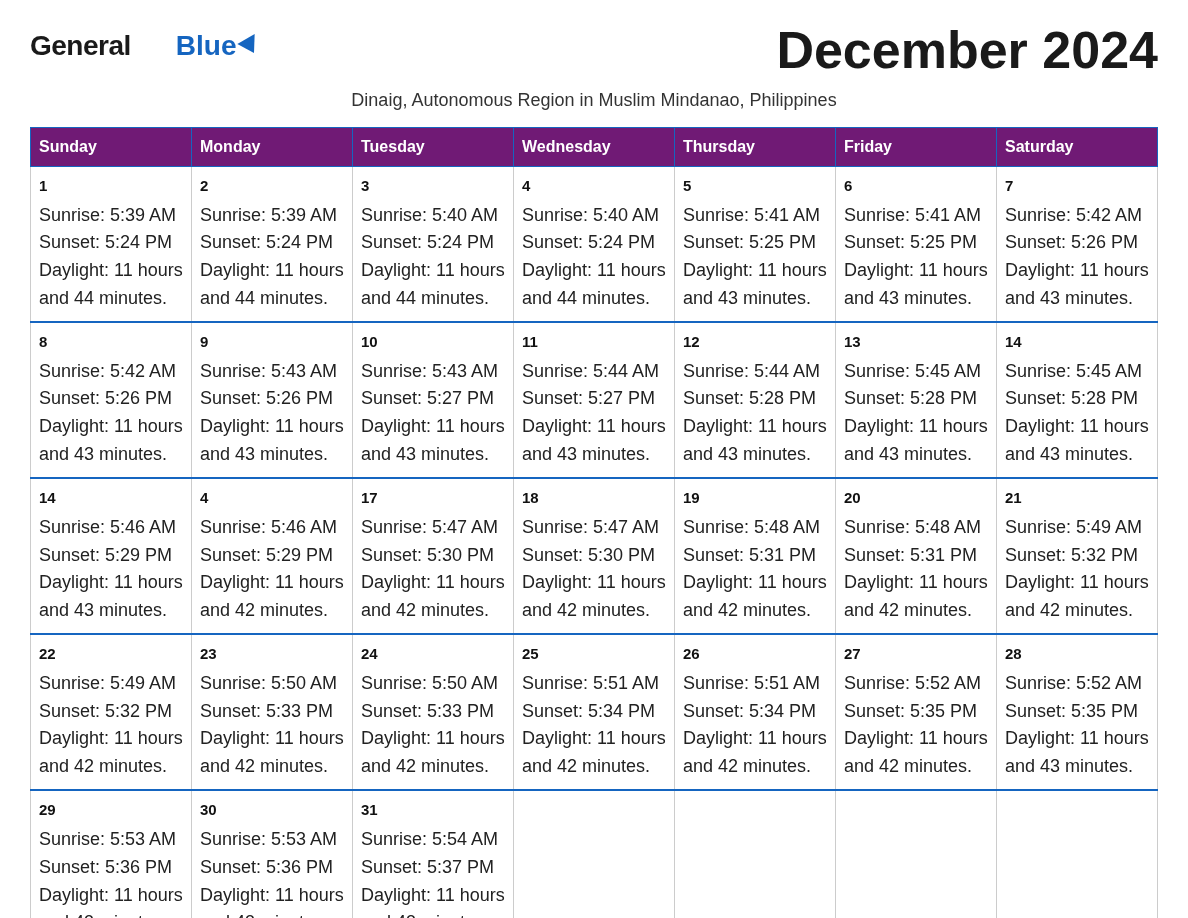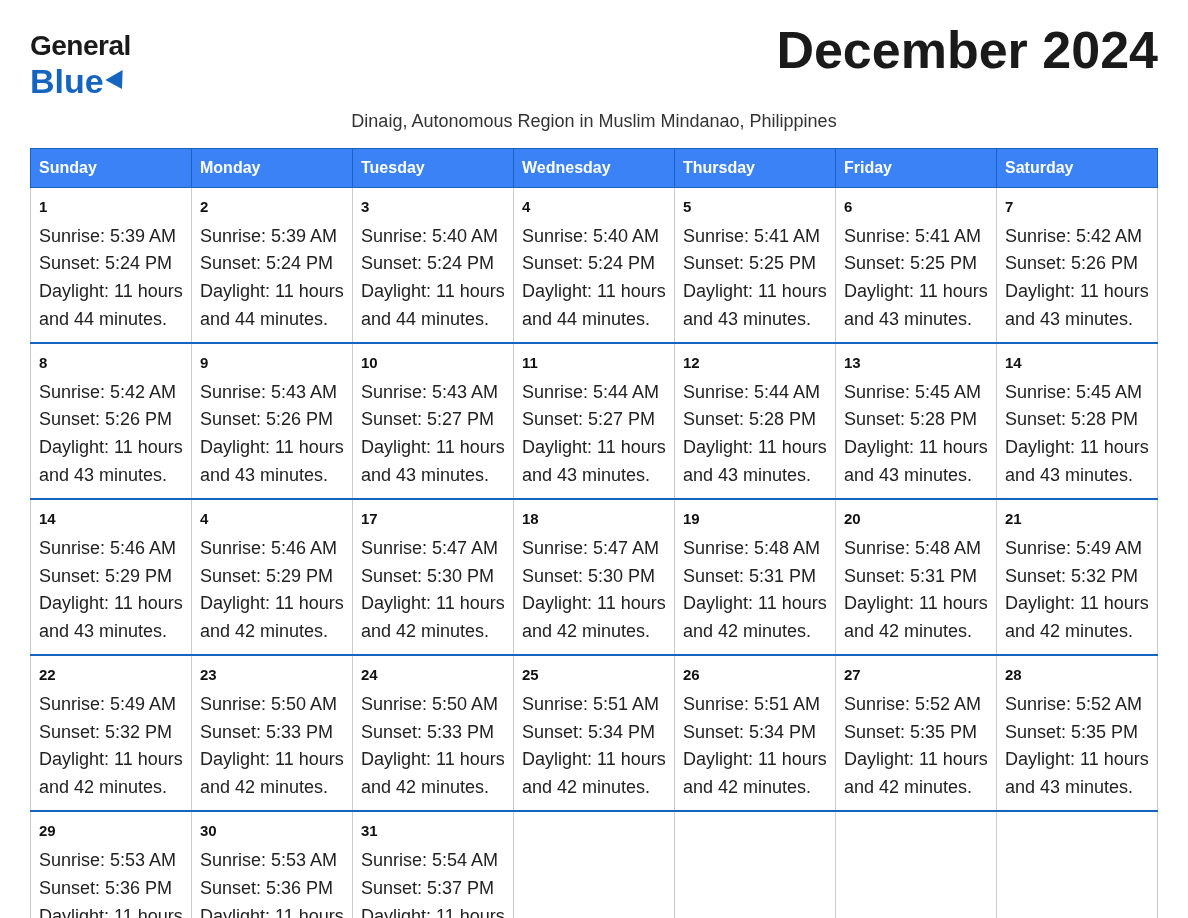"General" .logo { align-items: flex-start -> center; flex-direction: column -> row; gap: none -> 45px }
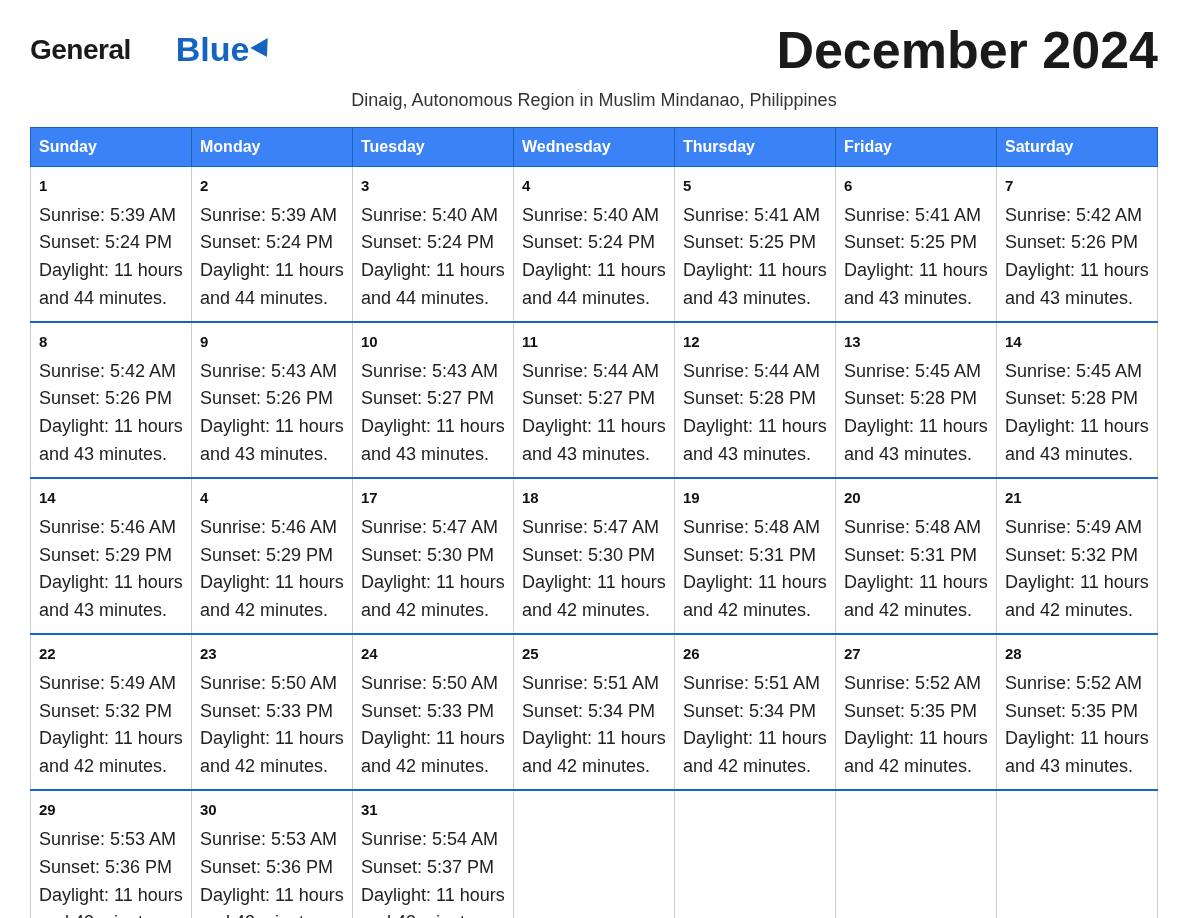"Blue" .logo-blue { font-size: 34px -> 28px }
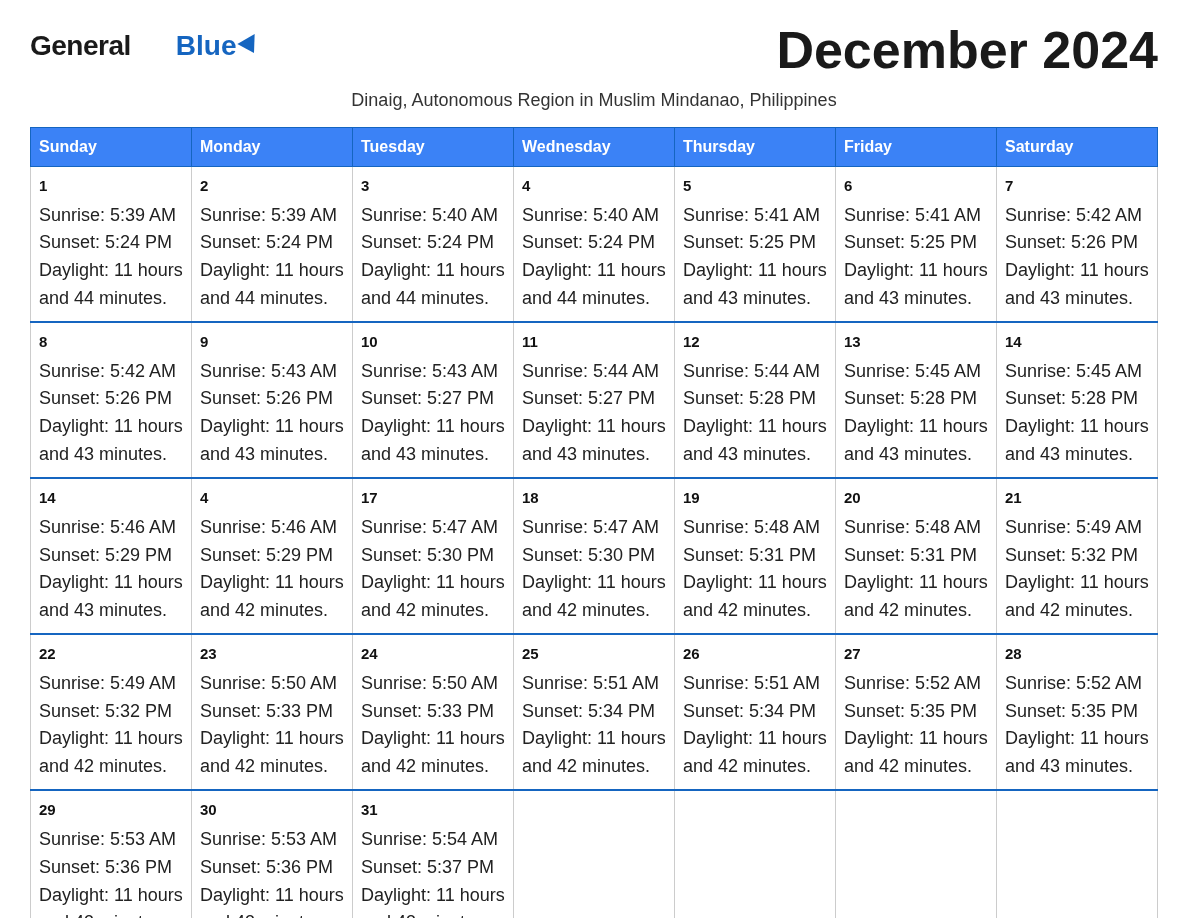"Sunday" thead tr th { background-color: #3b82f6 -> #701a75 }
